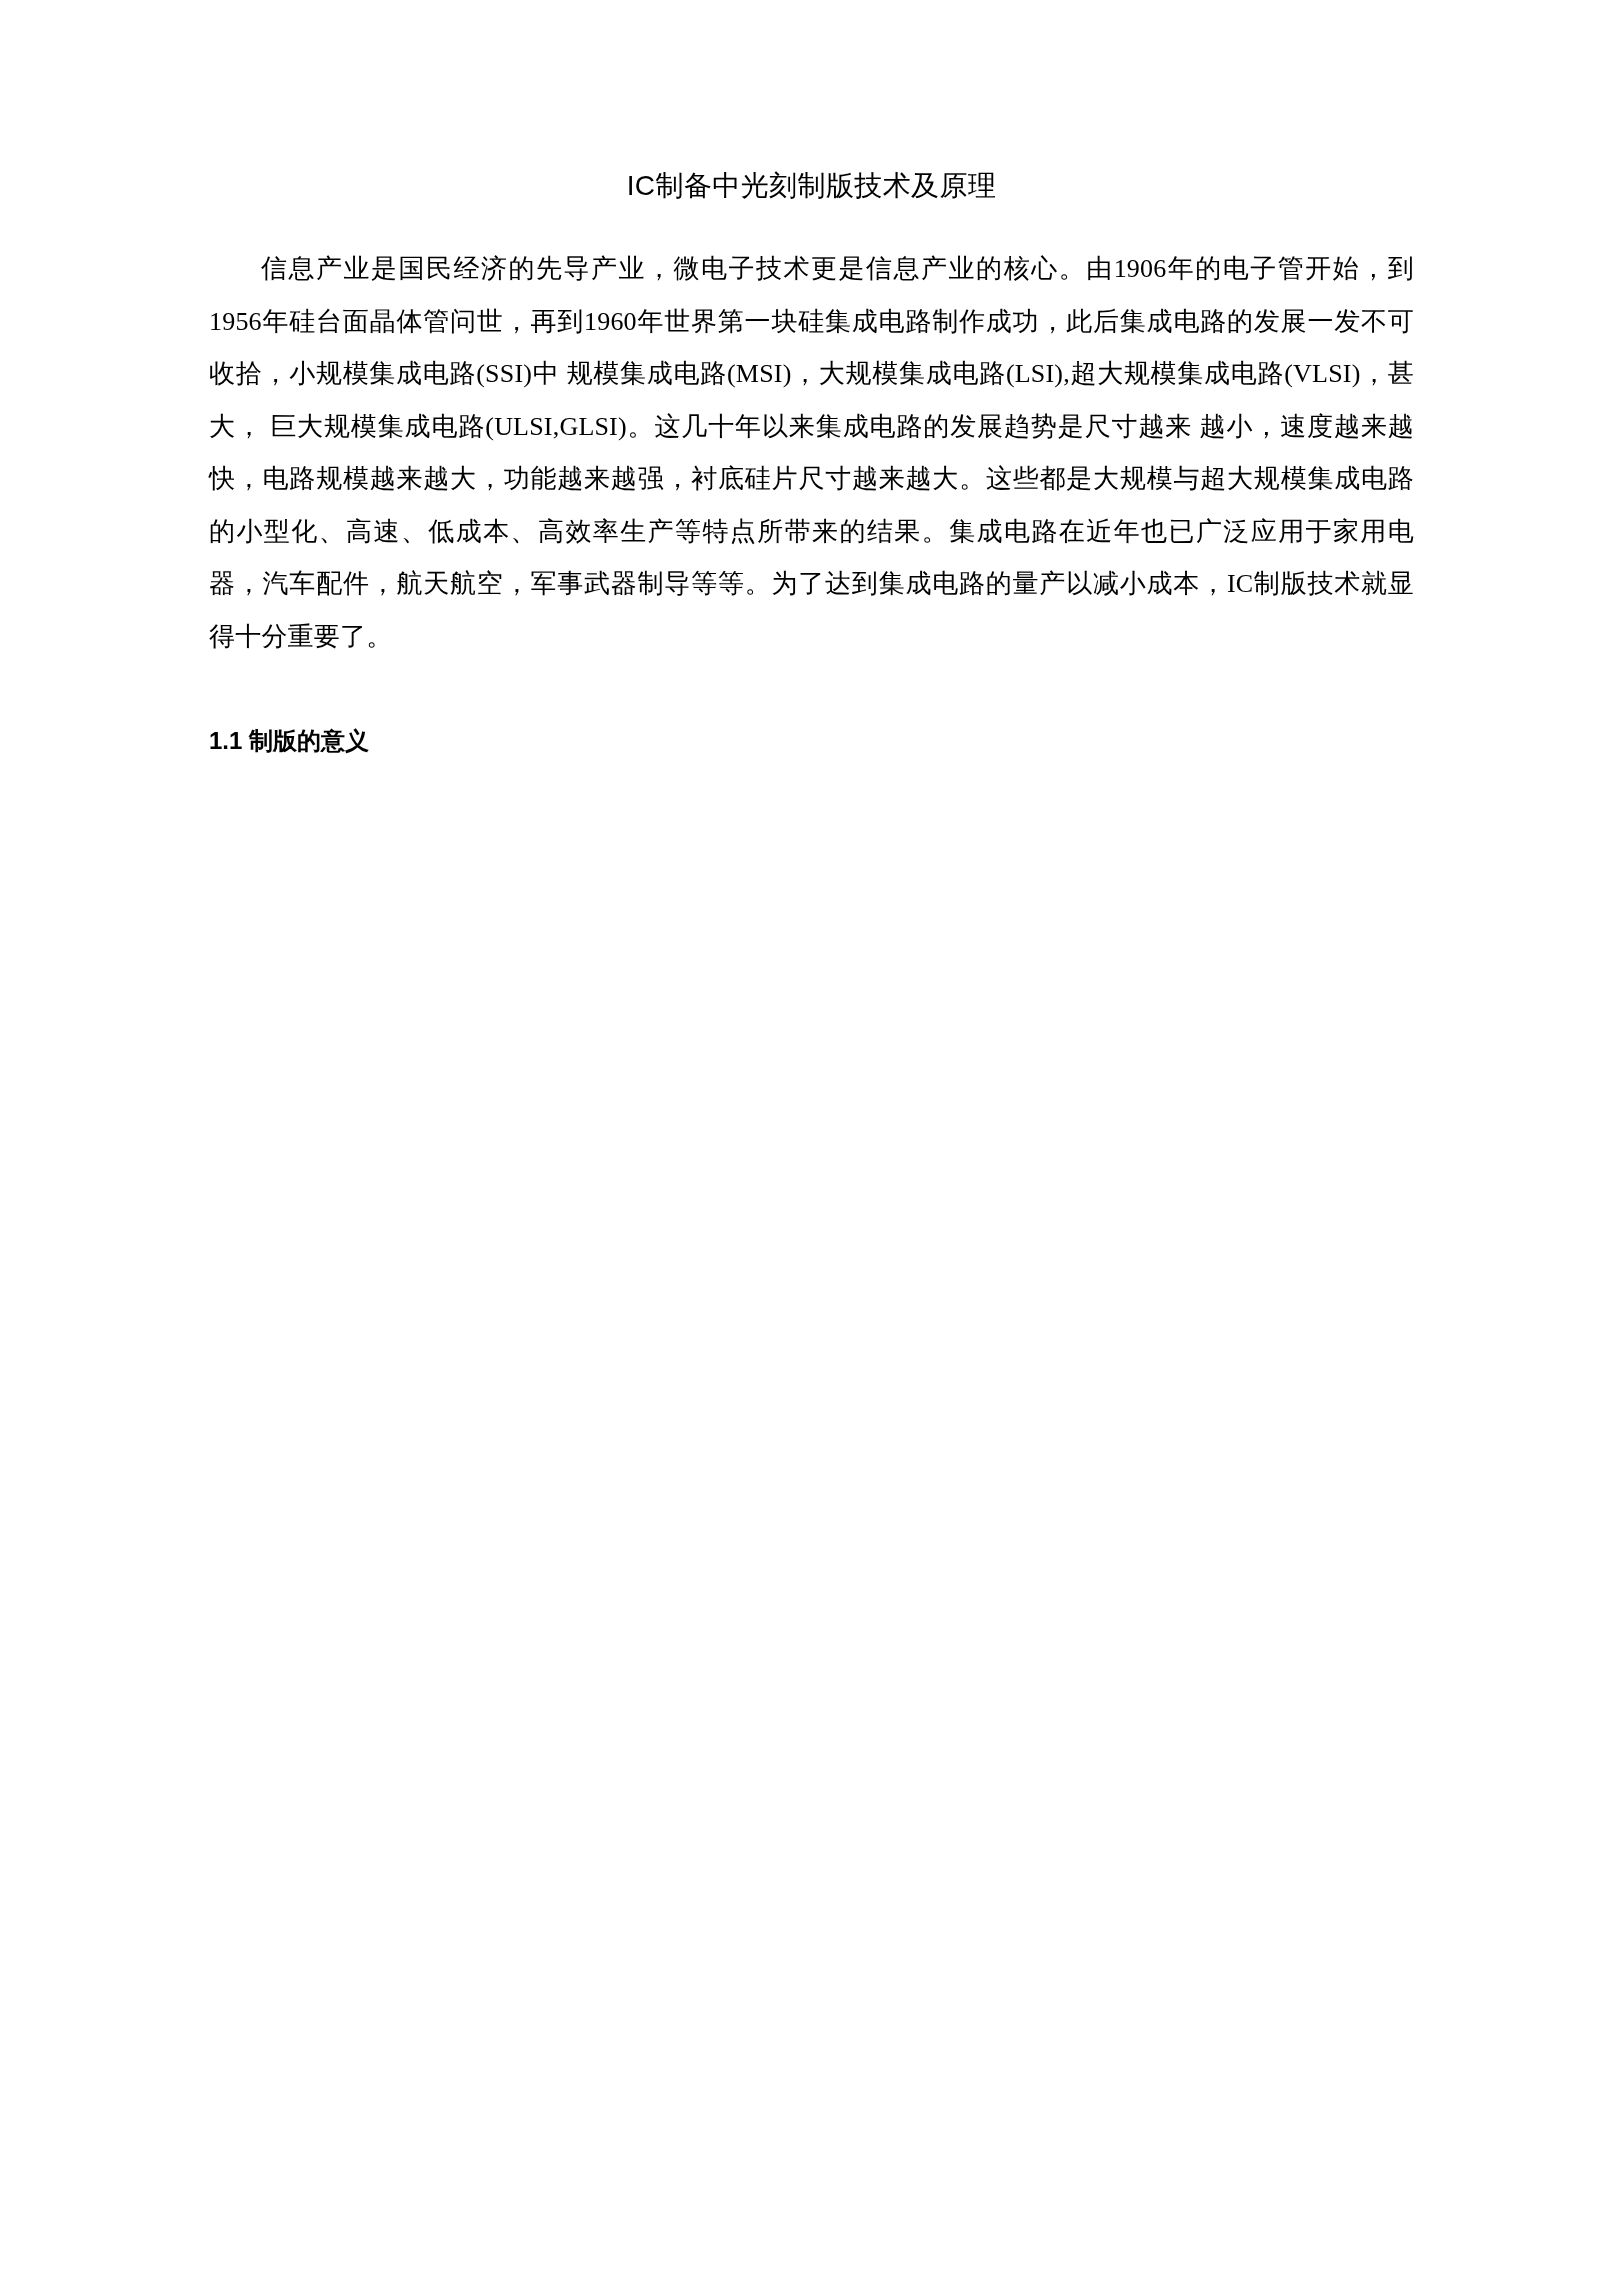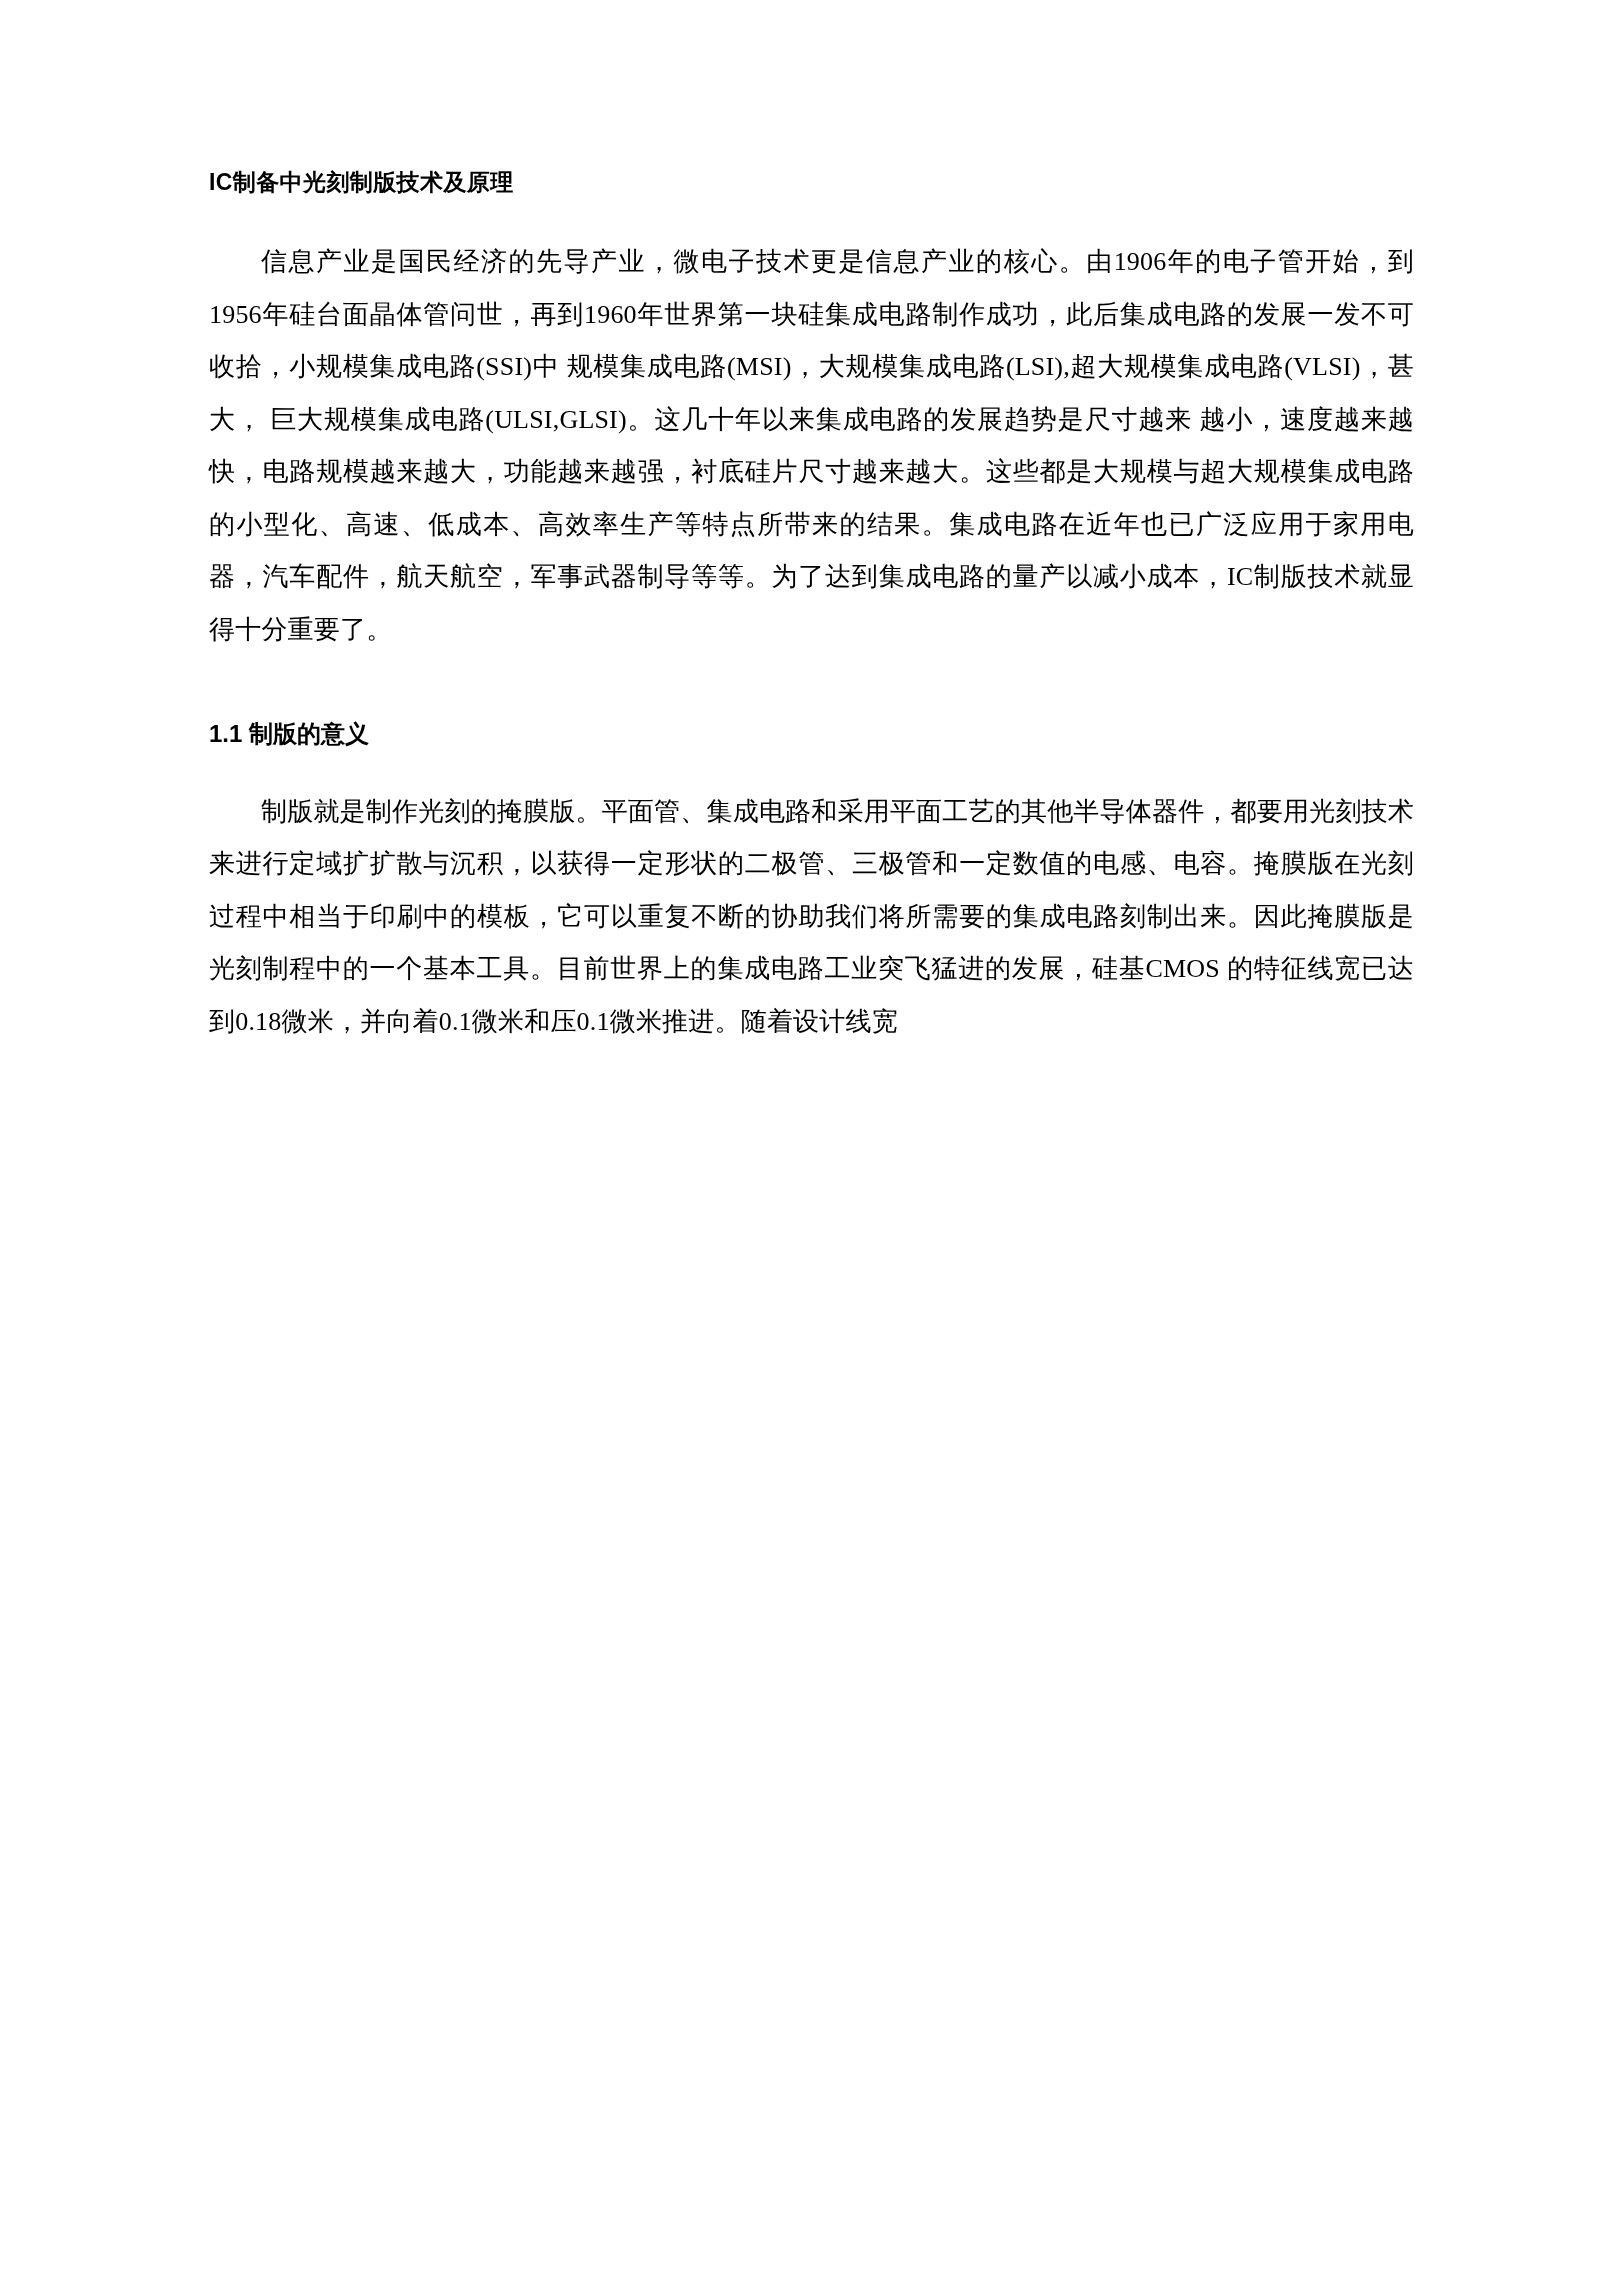"IC制备中光刻制版技术及原理" .doc-title { font-size: 23px -> 28px; font-weight: bold -> normal; text-align: left -> center }
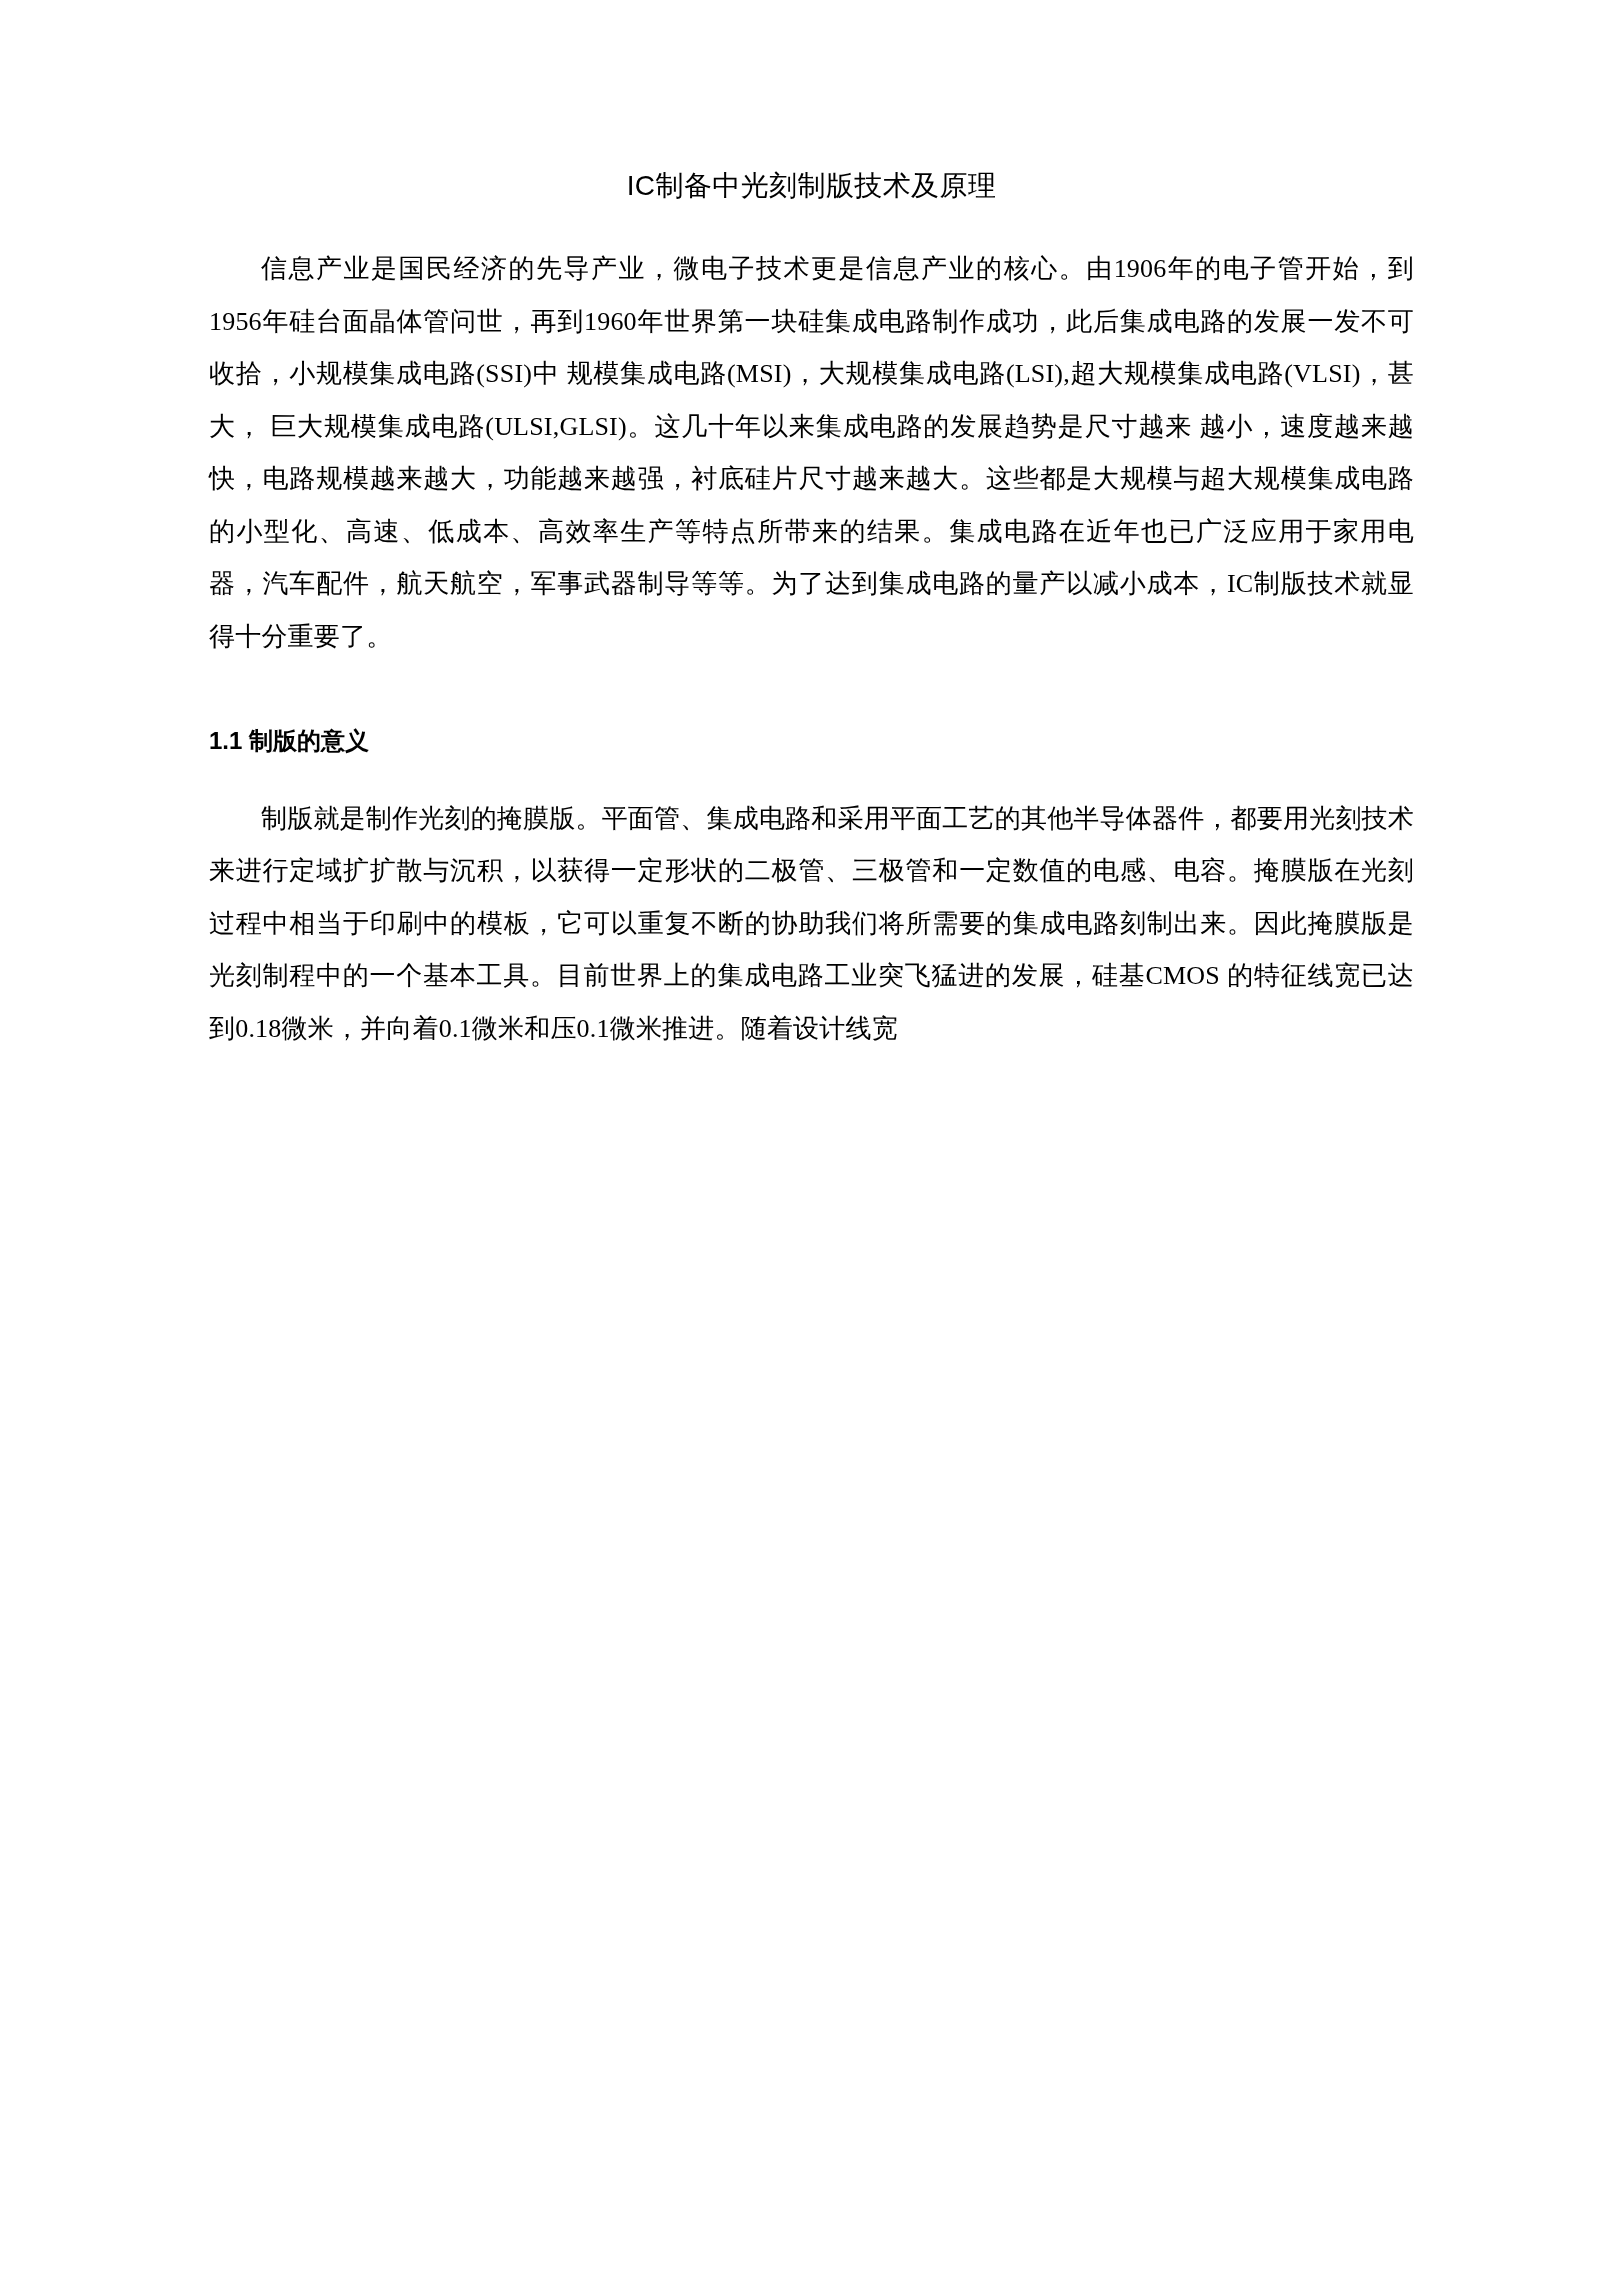"制版就是制作光刻的掩膜版。平面管、集成电路和采用平面工艺的其他半导体器件，都要用" p.para { html: <p>制版就是制作光刻的掩膜版。平面管、集成电路和采用平面工艺的其他半导体器件，都要用光刻技术来进行定域扩扩散与沉积，以获得一定形状的二极管、三极管和一定数值的电感、电容。掩膜版在光刻过程中相当于印刷中的模板，它可以重复不断的协助我们将所需要的集成电路刻制出来。因此掩膜版是光刻制程中的一个基本工具。目前世界上的集成电路工业突飞猛进的发展，硅基CMOS 的特征线宽已达到0.18微米，并向着0.1微米和压0.1微米推进。随着设计线宽</p> -> none }
